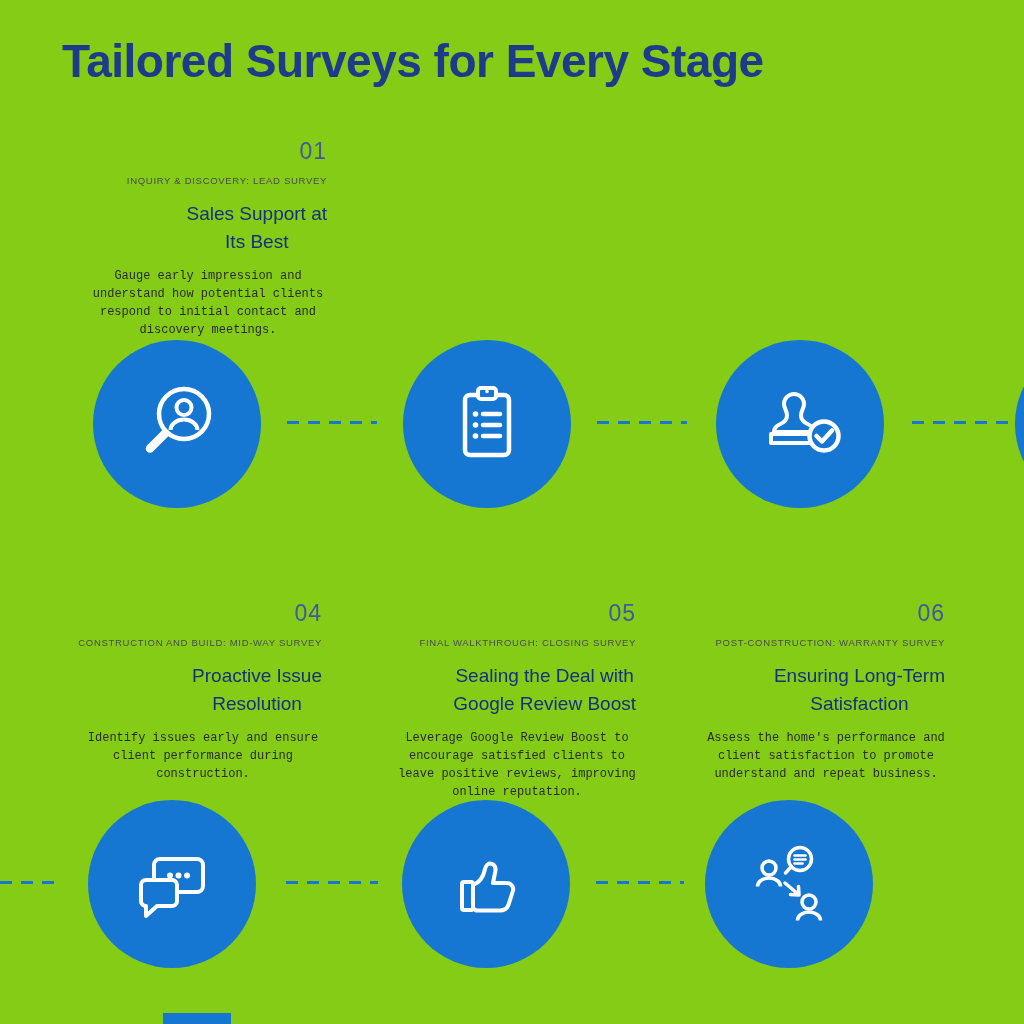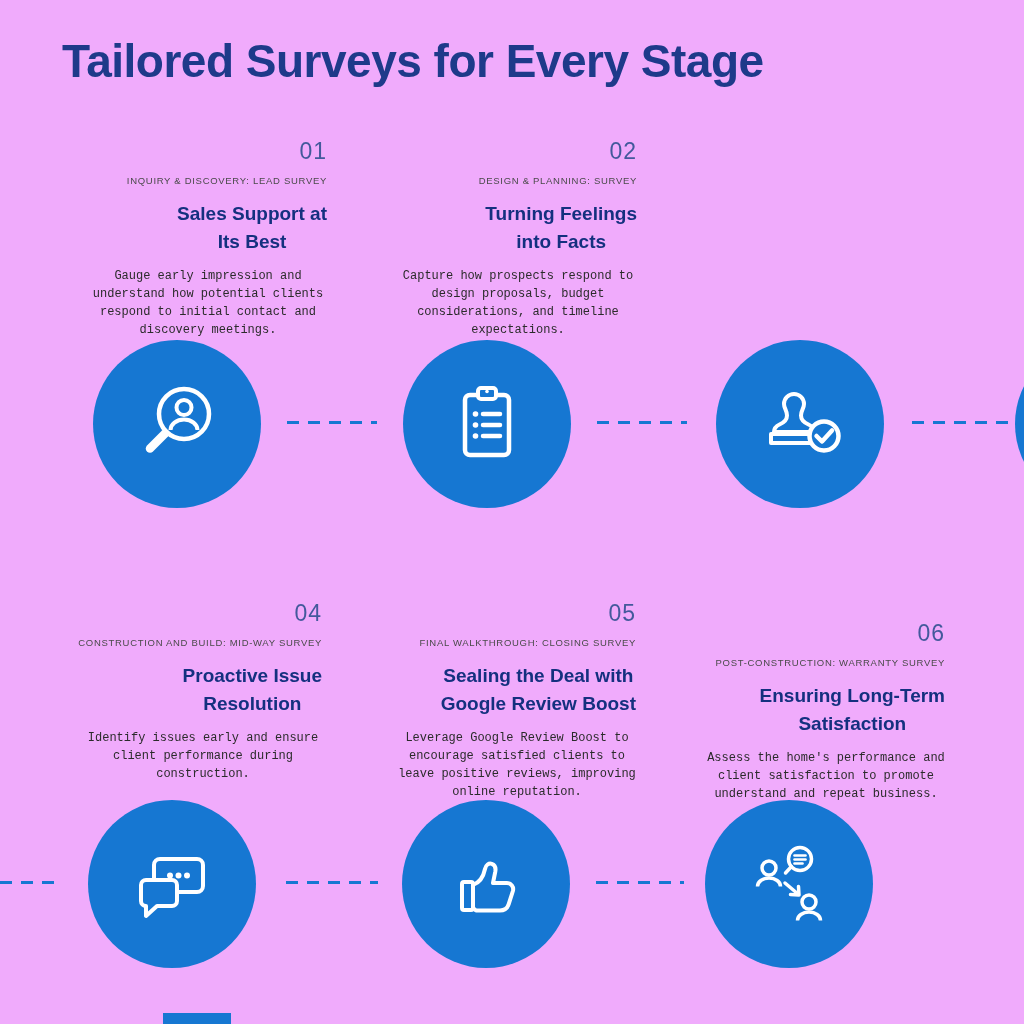"Tailored Surveys for Every Stage" .canvas { background: #f0abfc -> #84cc16 }
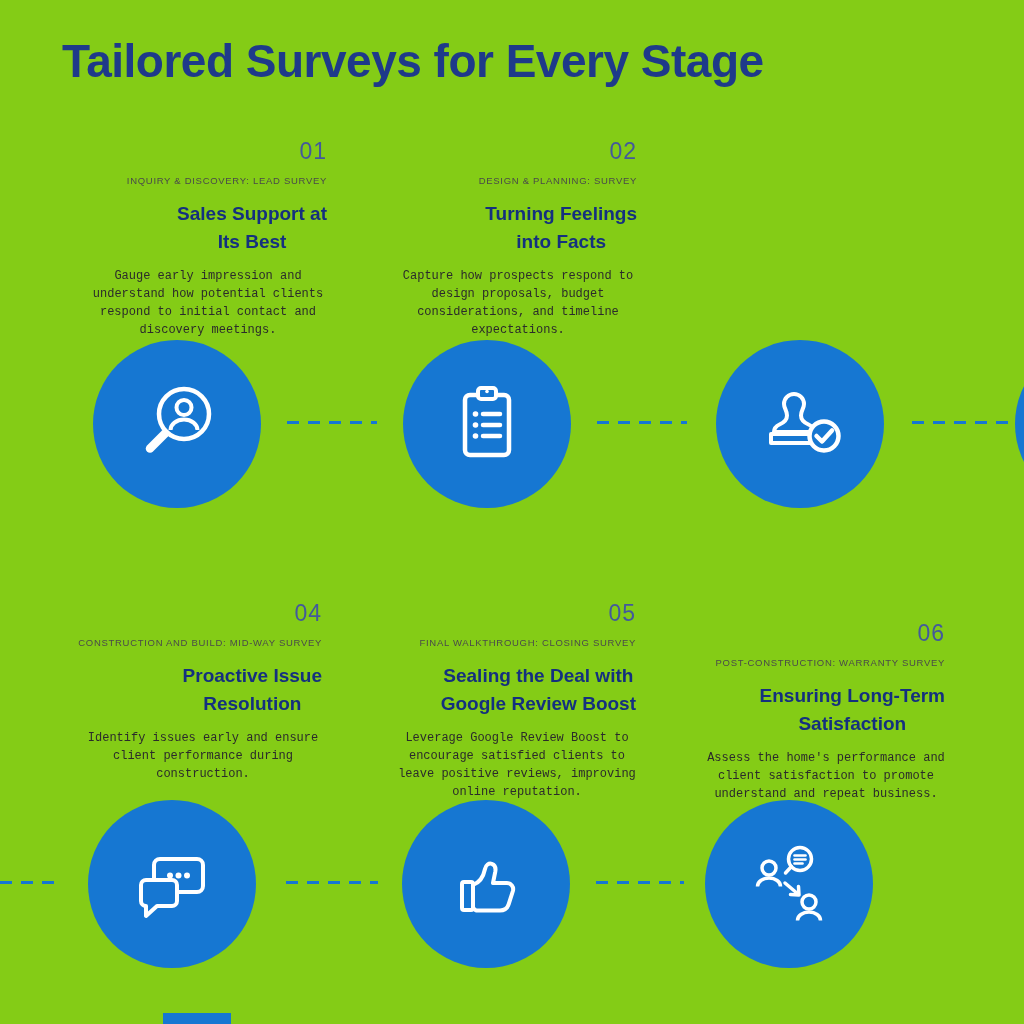"02" div.stage { html: <div> <div>02</div> <div>DESIGN &amp; PLANNING: SURVEY</div> <h2>Turning Feelings into Facts</h2> <p>Capture how prospects respond to design proposals, budget considerations, and timeline expectations.</p> </div> -> none }
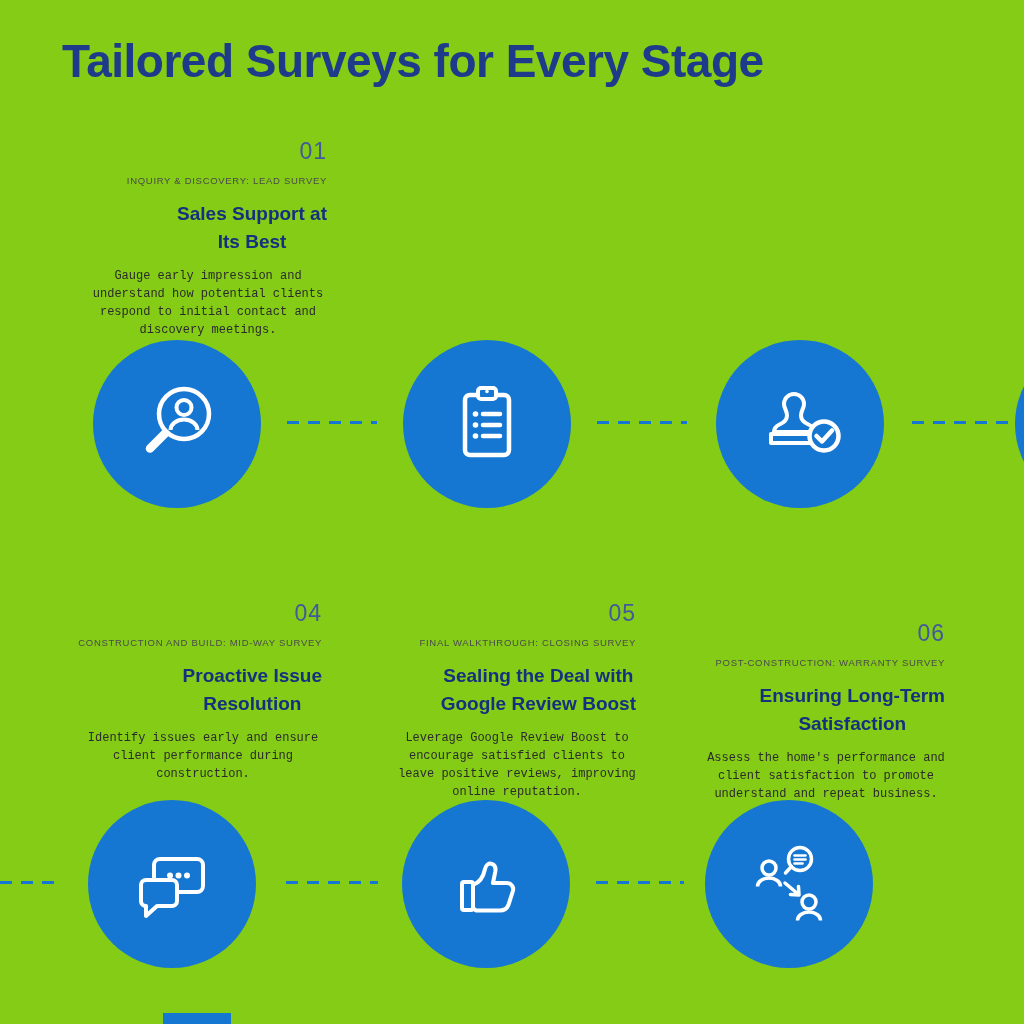"Sales Support at" .stage .heading { font-weight: 700 -> 400 }
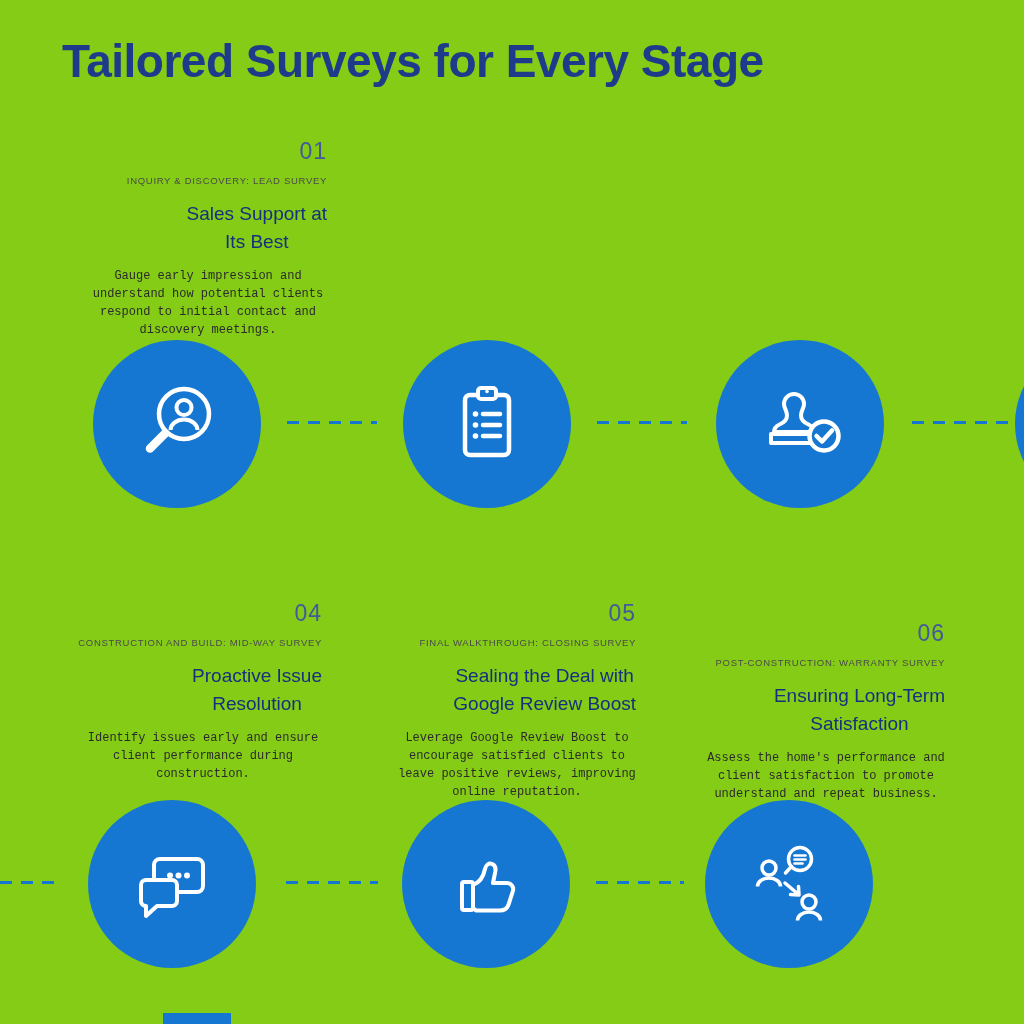"06" div.stage { top: 620px -> 600px }
